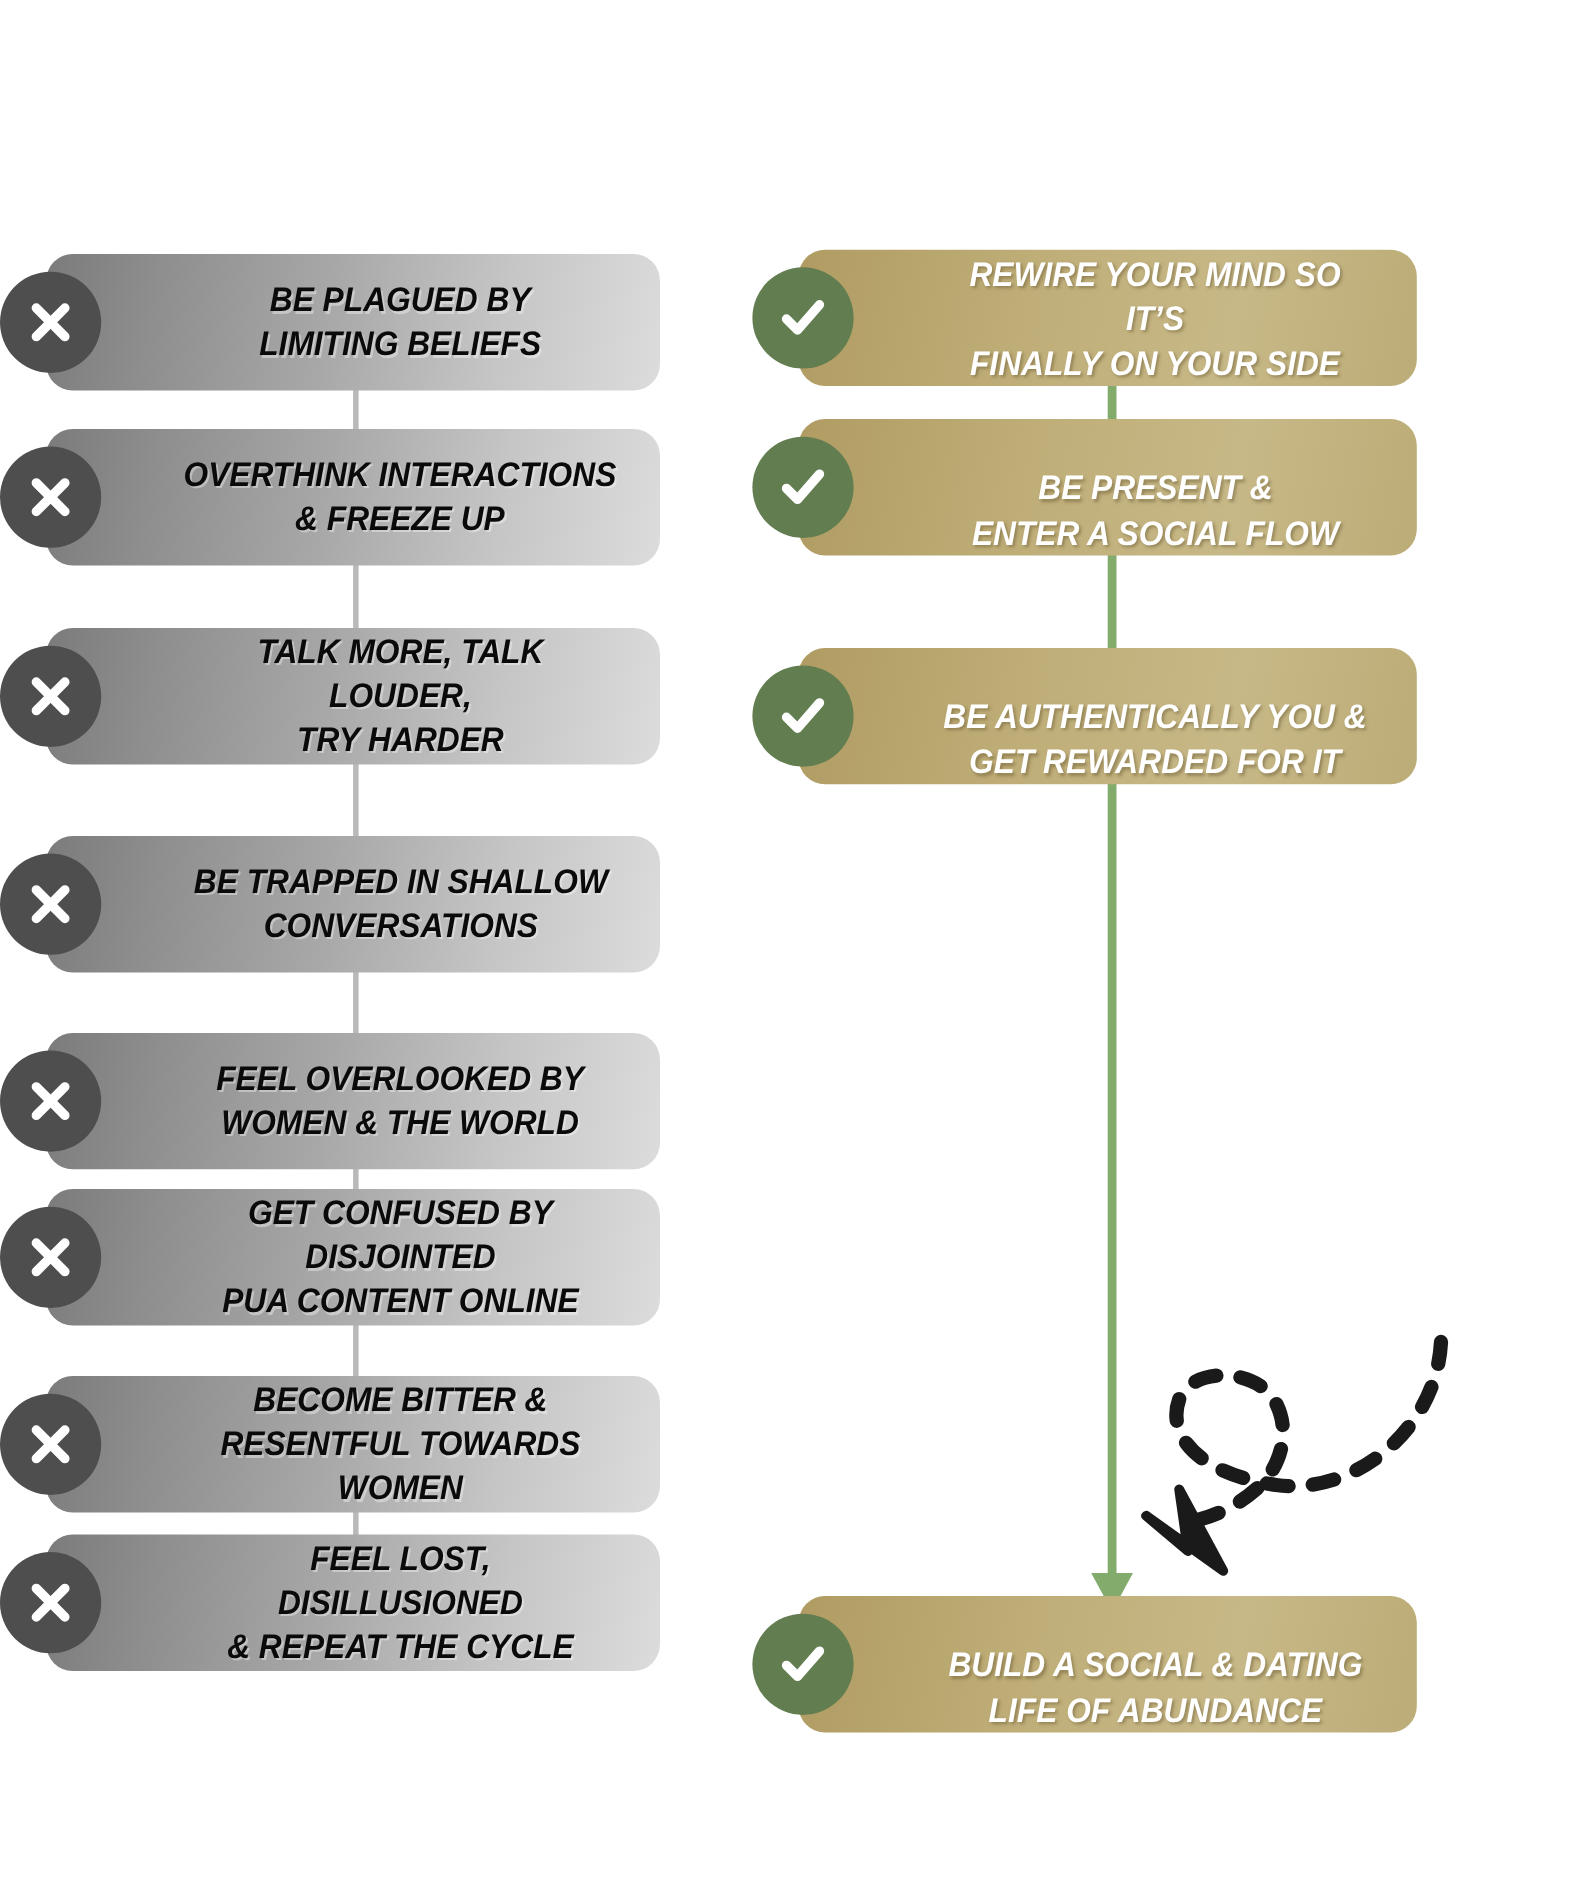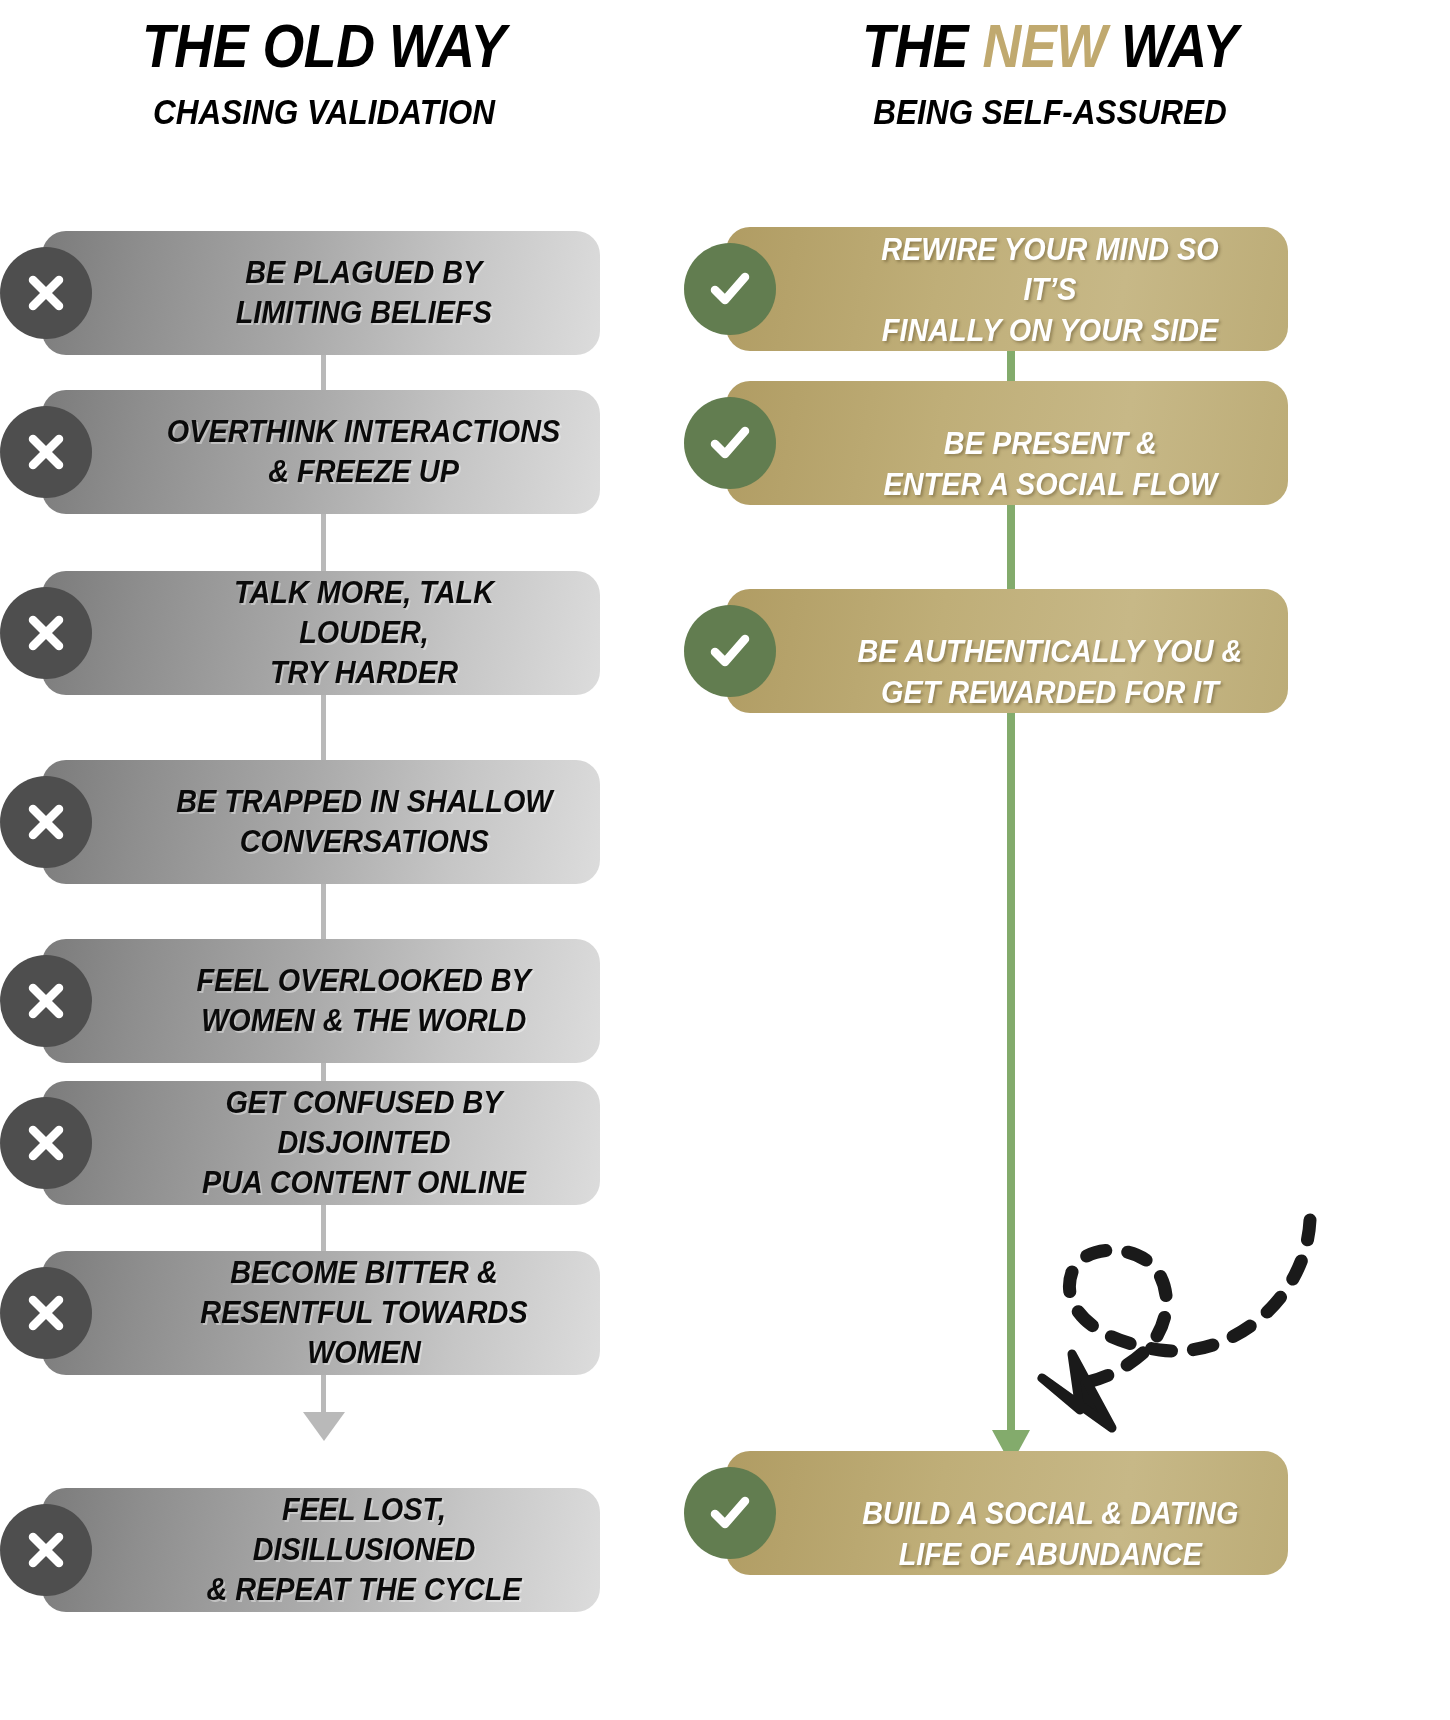"THE OLD WAY" div.col-head { html: <div> <div> <span>THE OLD WAY</span> </div> <div>CHASING VALIDATION</div> </div> -> none }
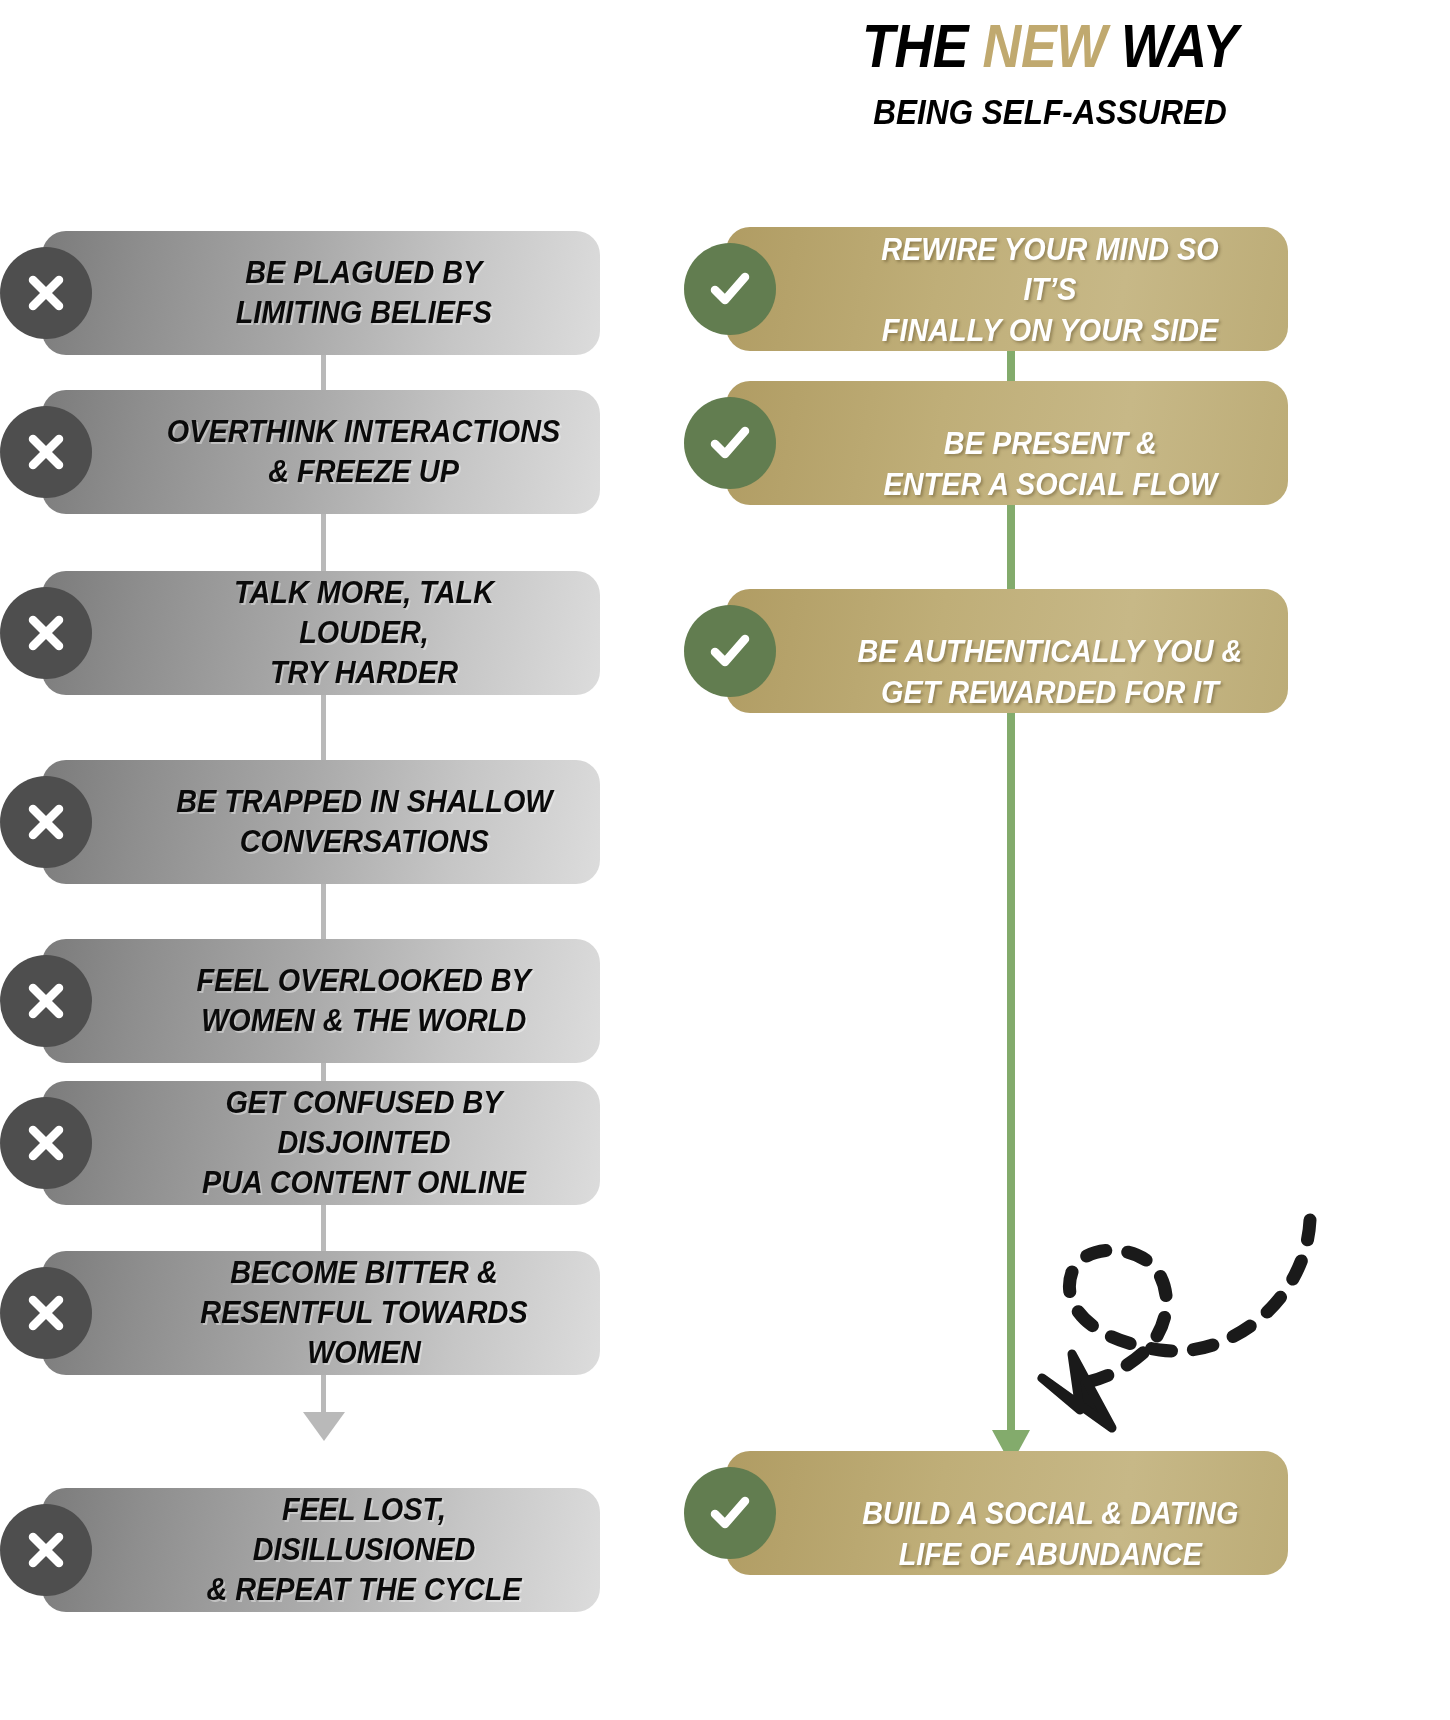"THE NEW WAY" div.col-head { html: <div> <div> <span>THE </span><span>NEW</span><span> WAY</span> </div> <div>BEING SELF-ASSURED</div> </div> -> none }
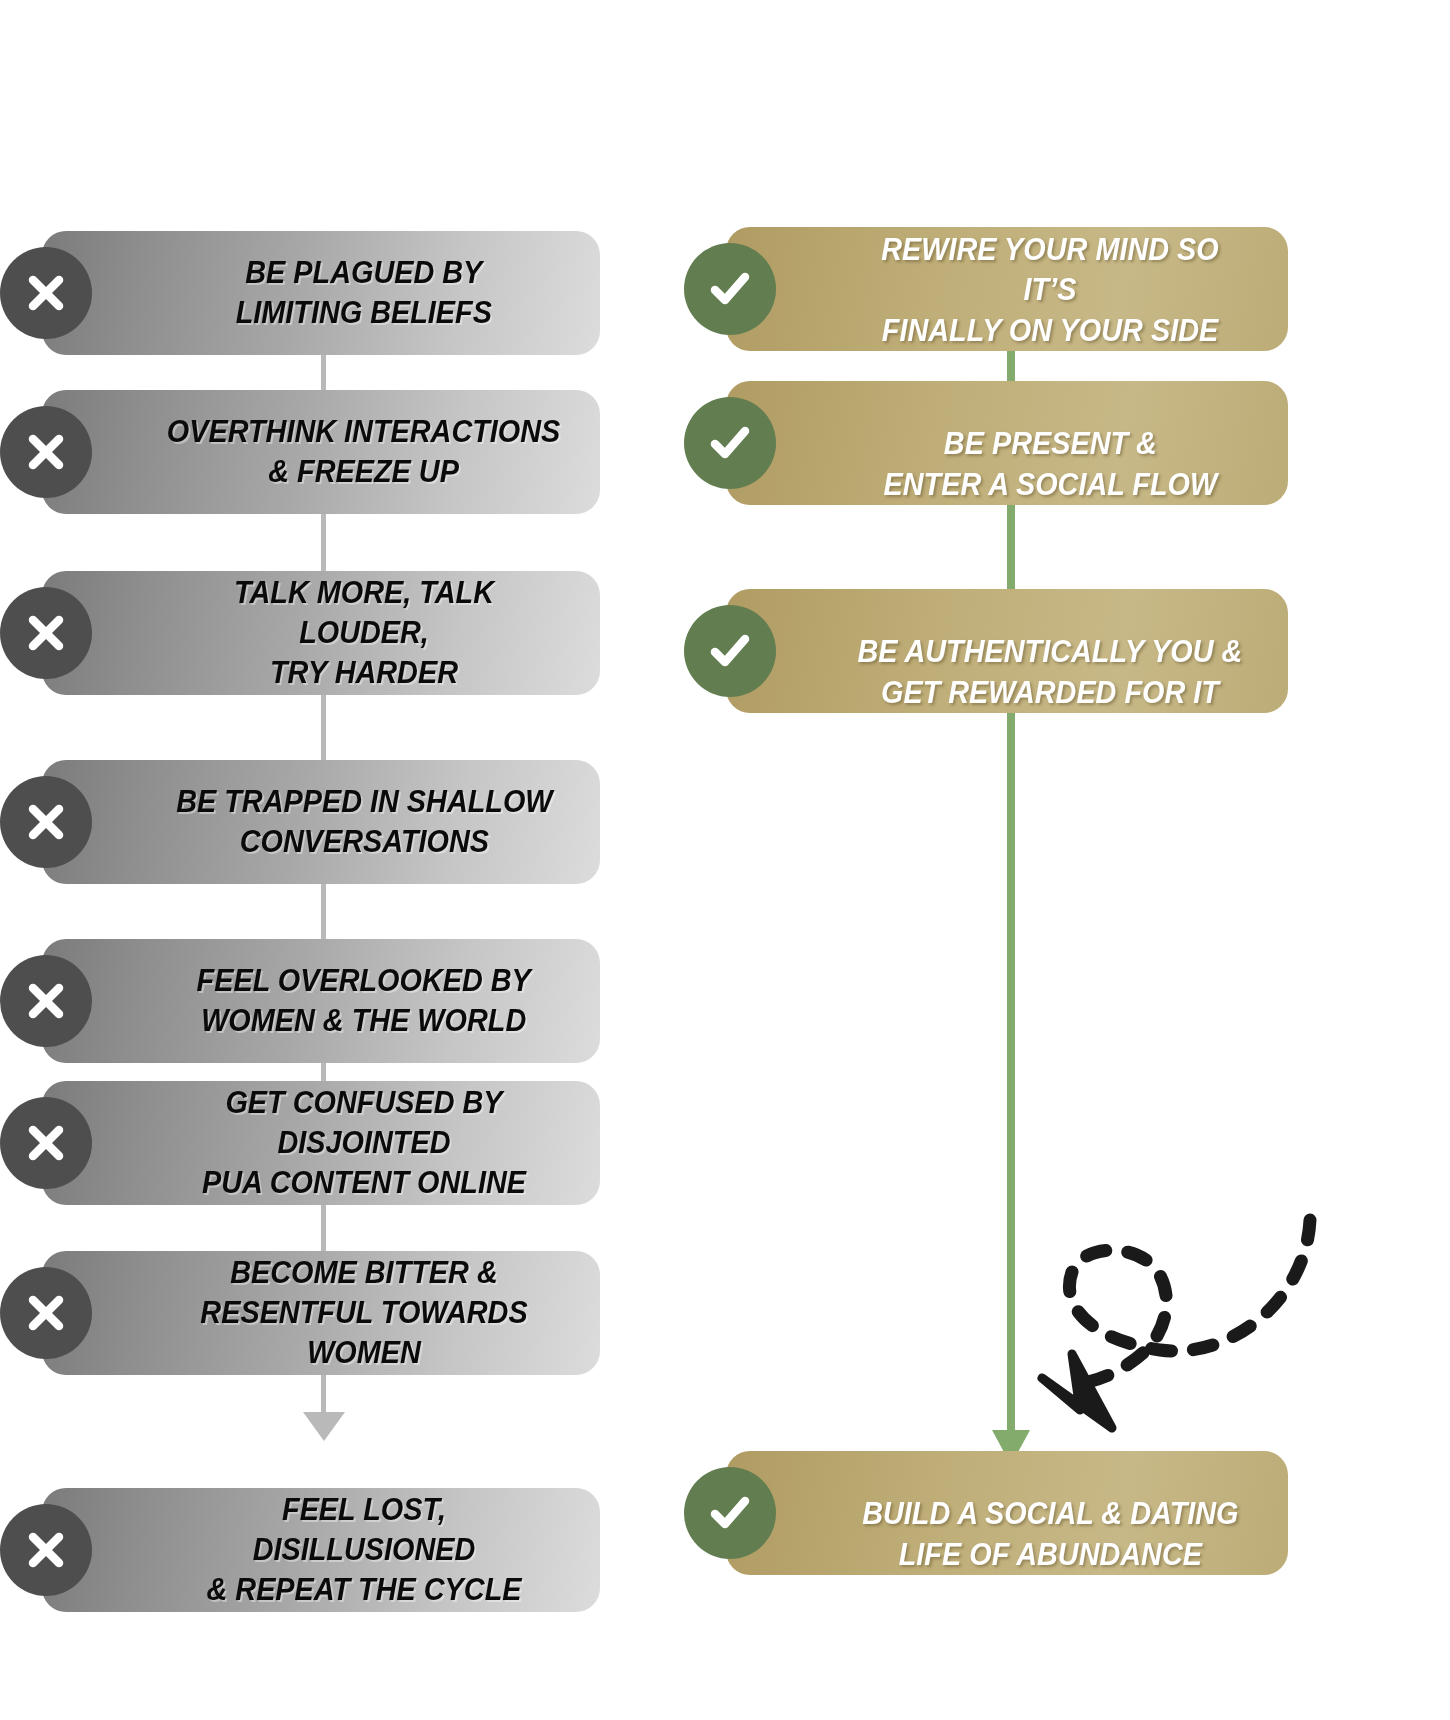"FEEL LOST, DISILLUSIONED" div.row { top: 1488px -> 1395px }
